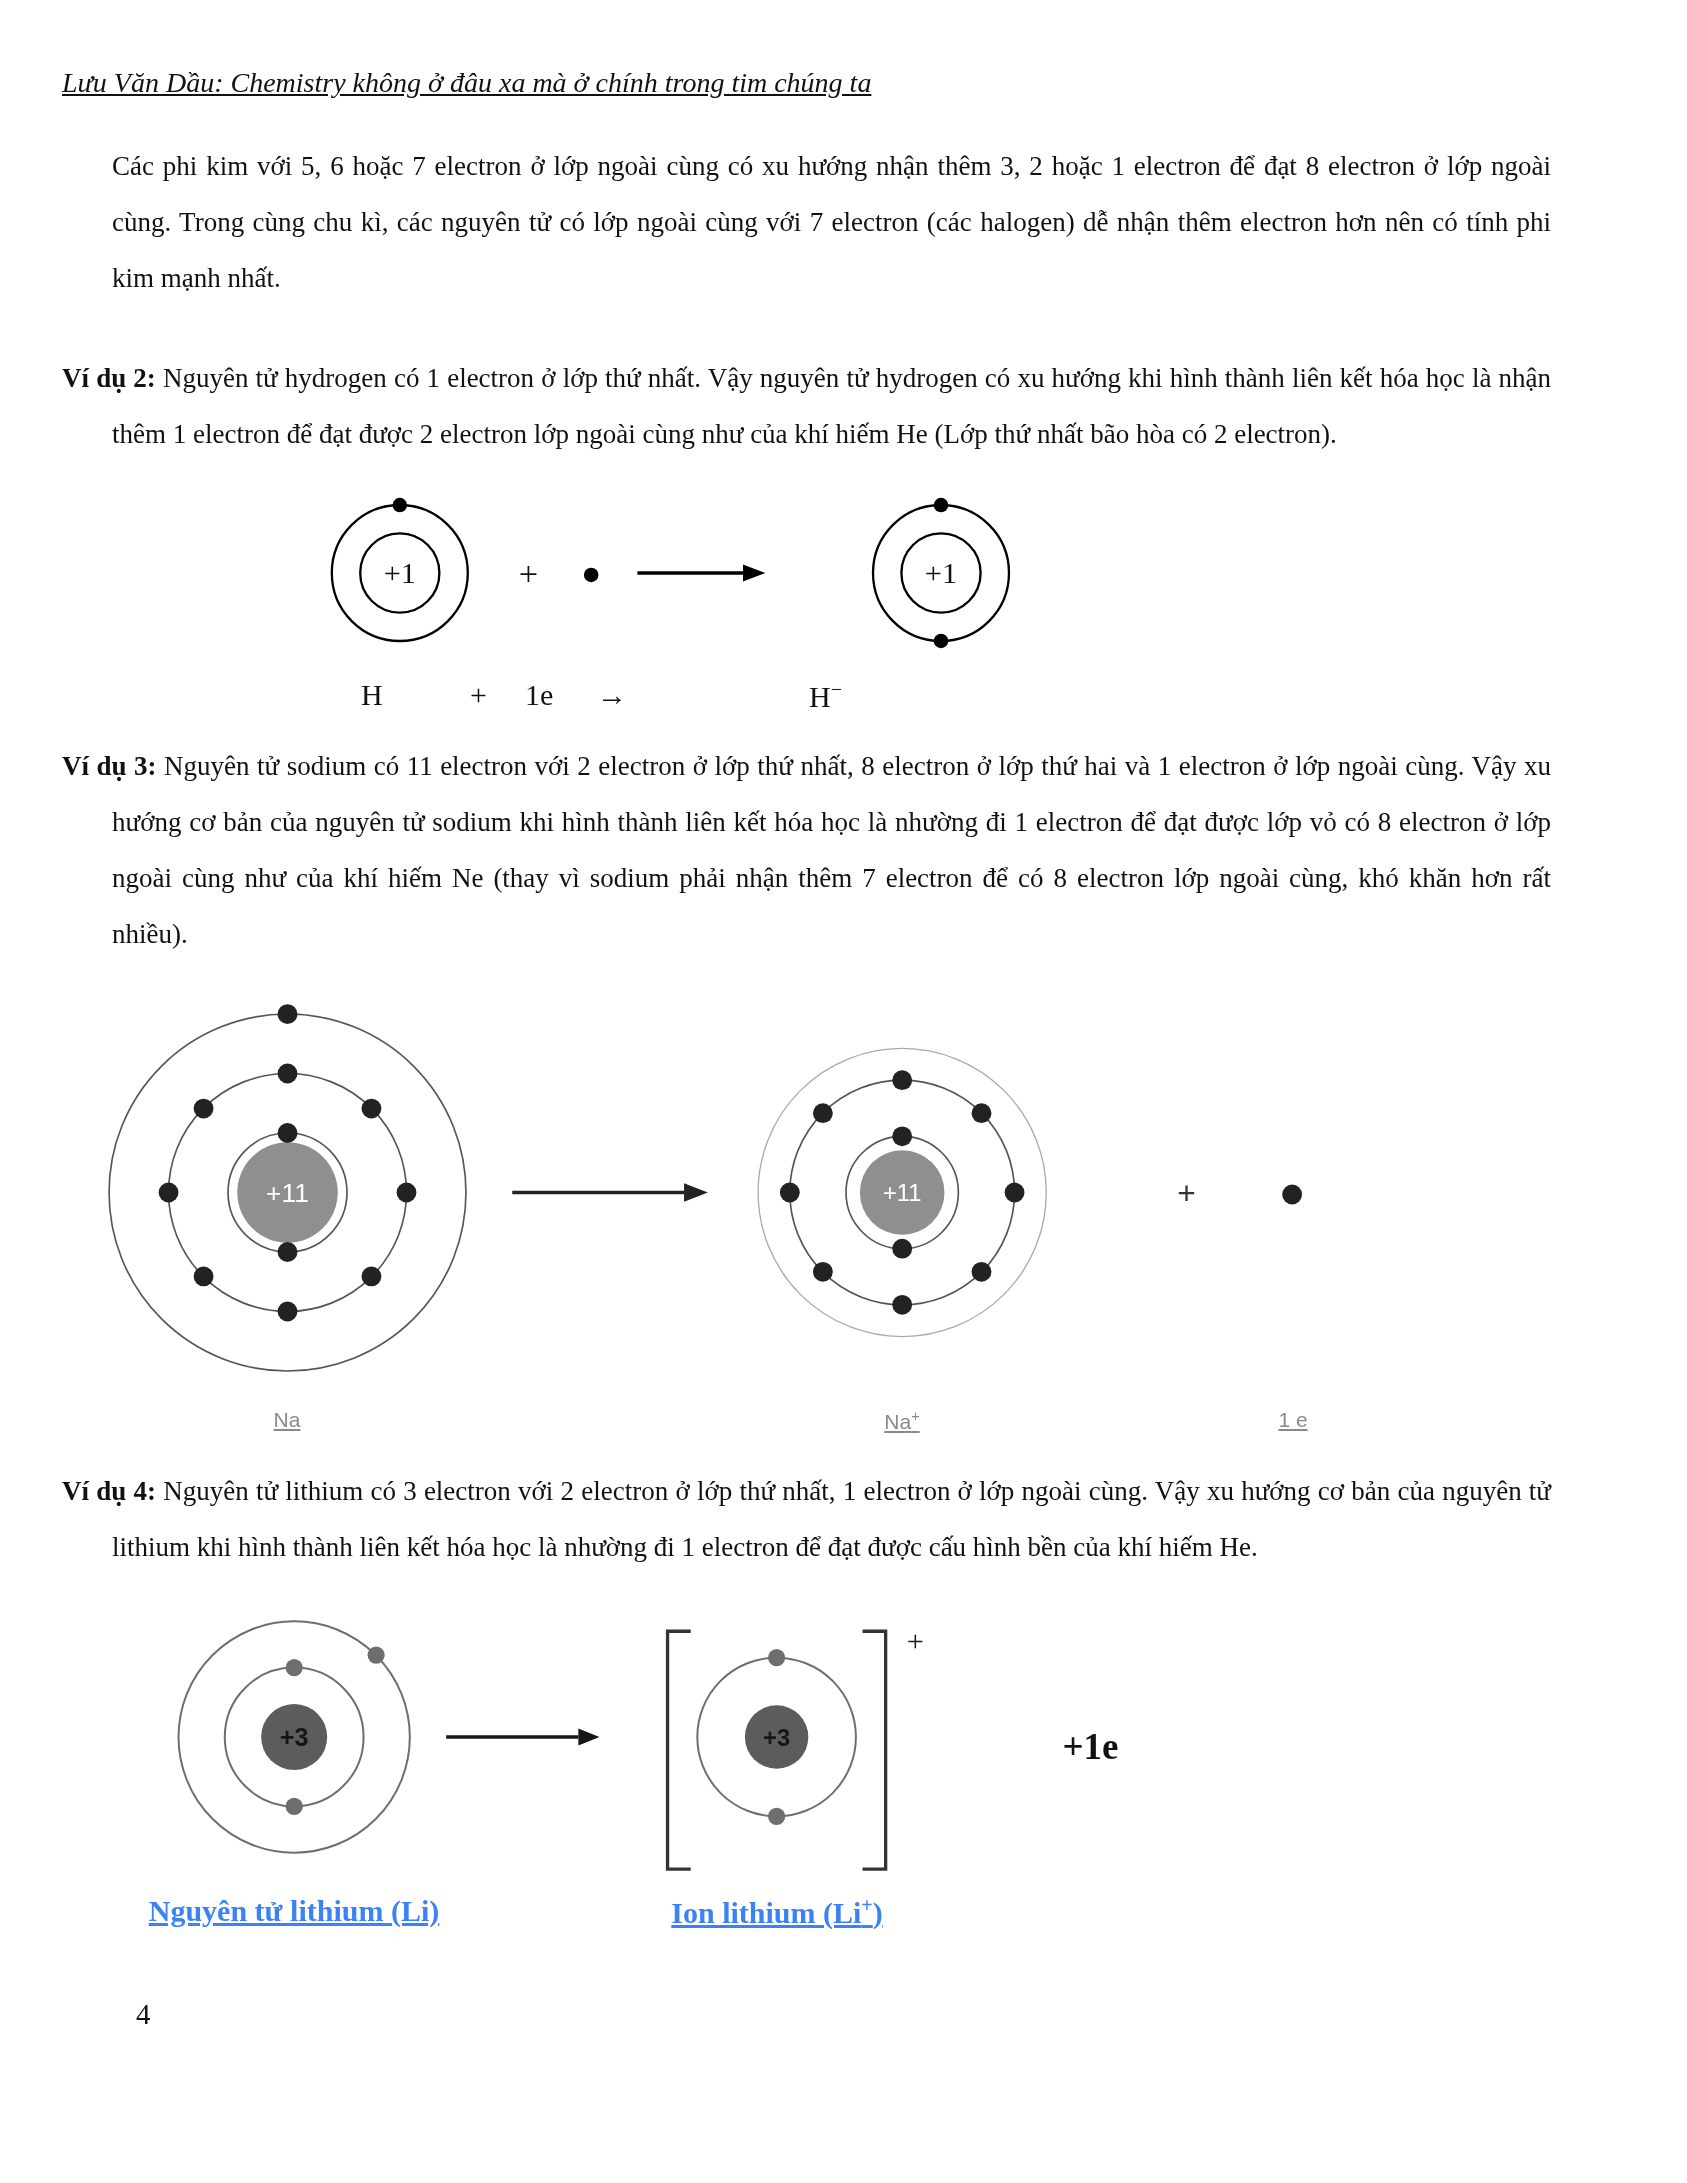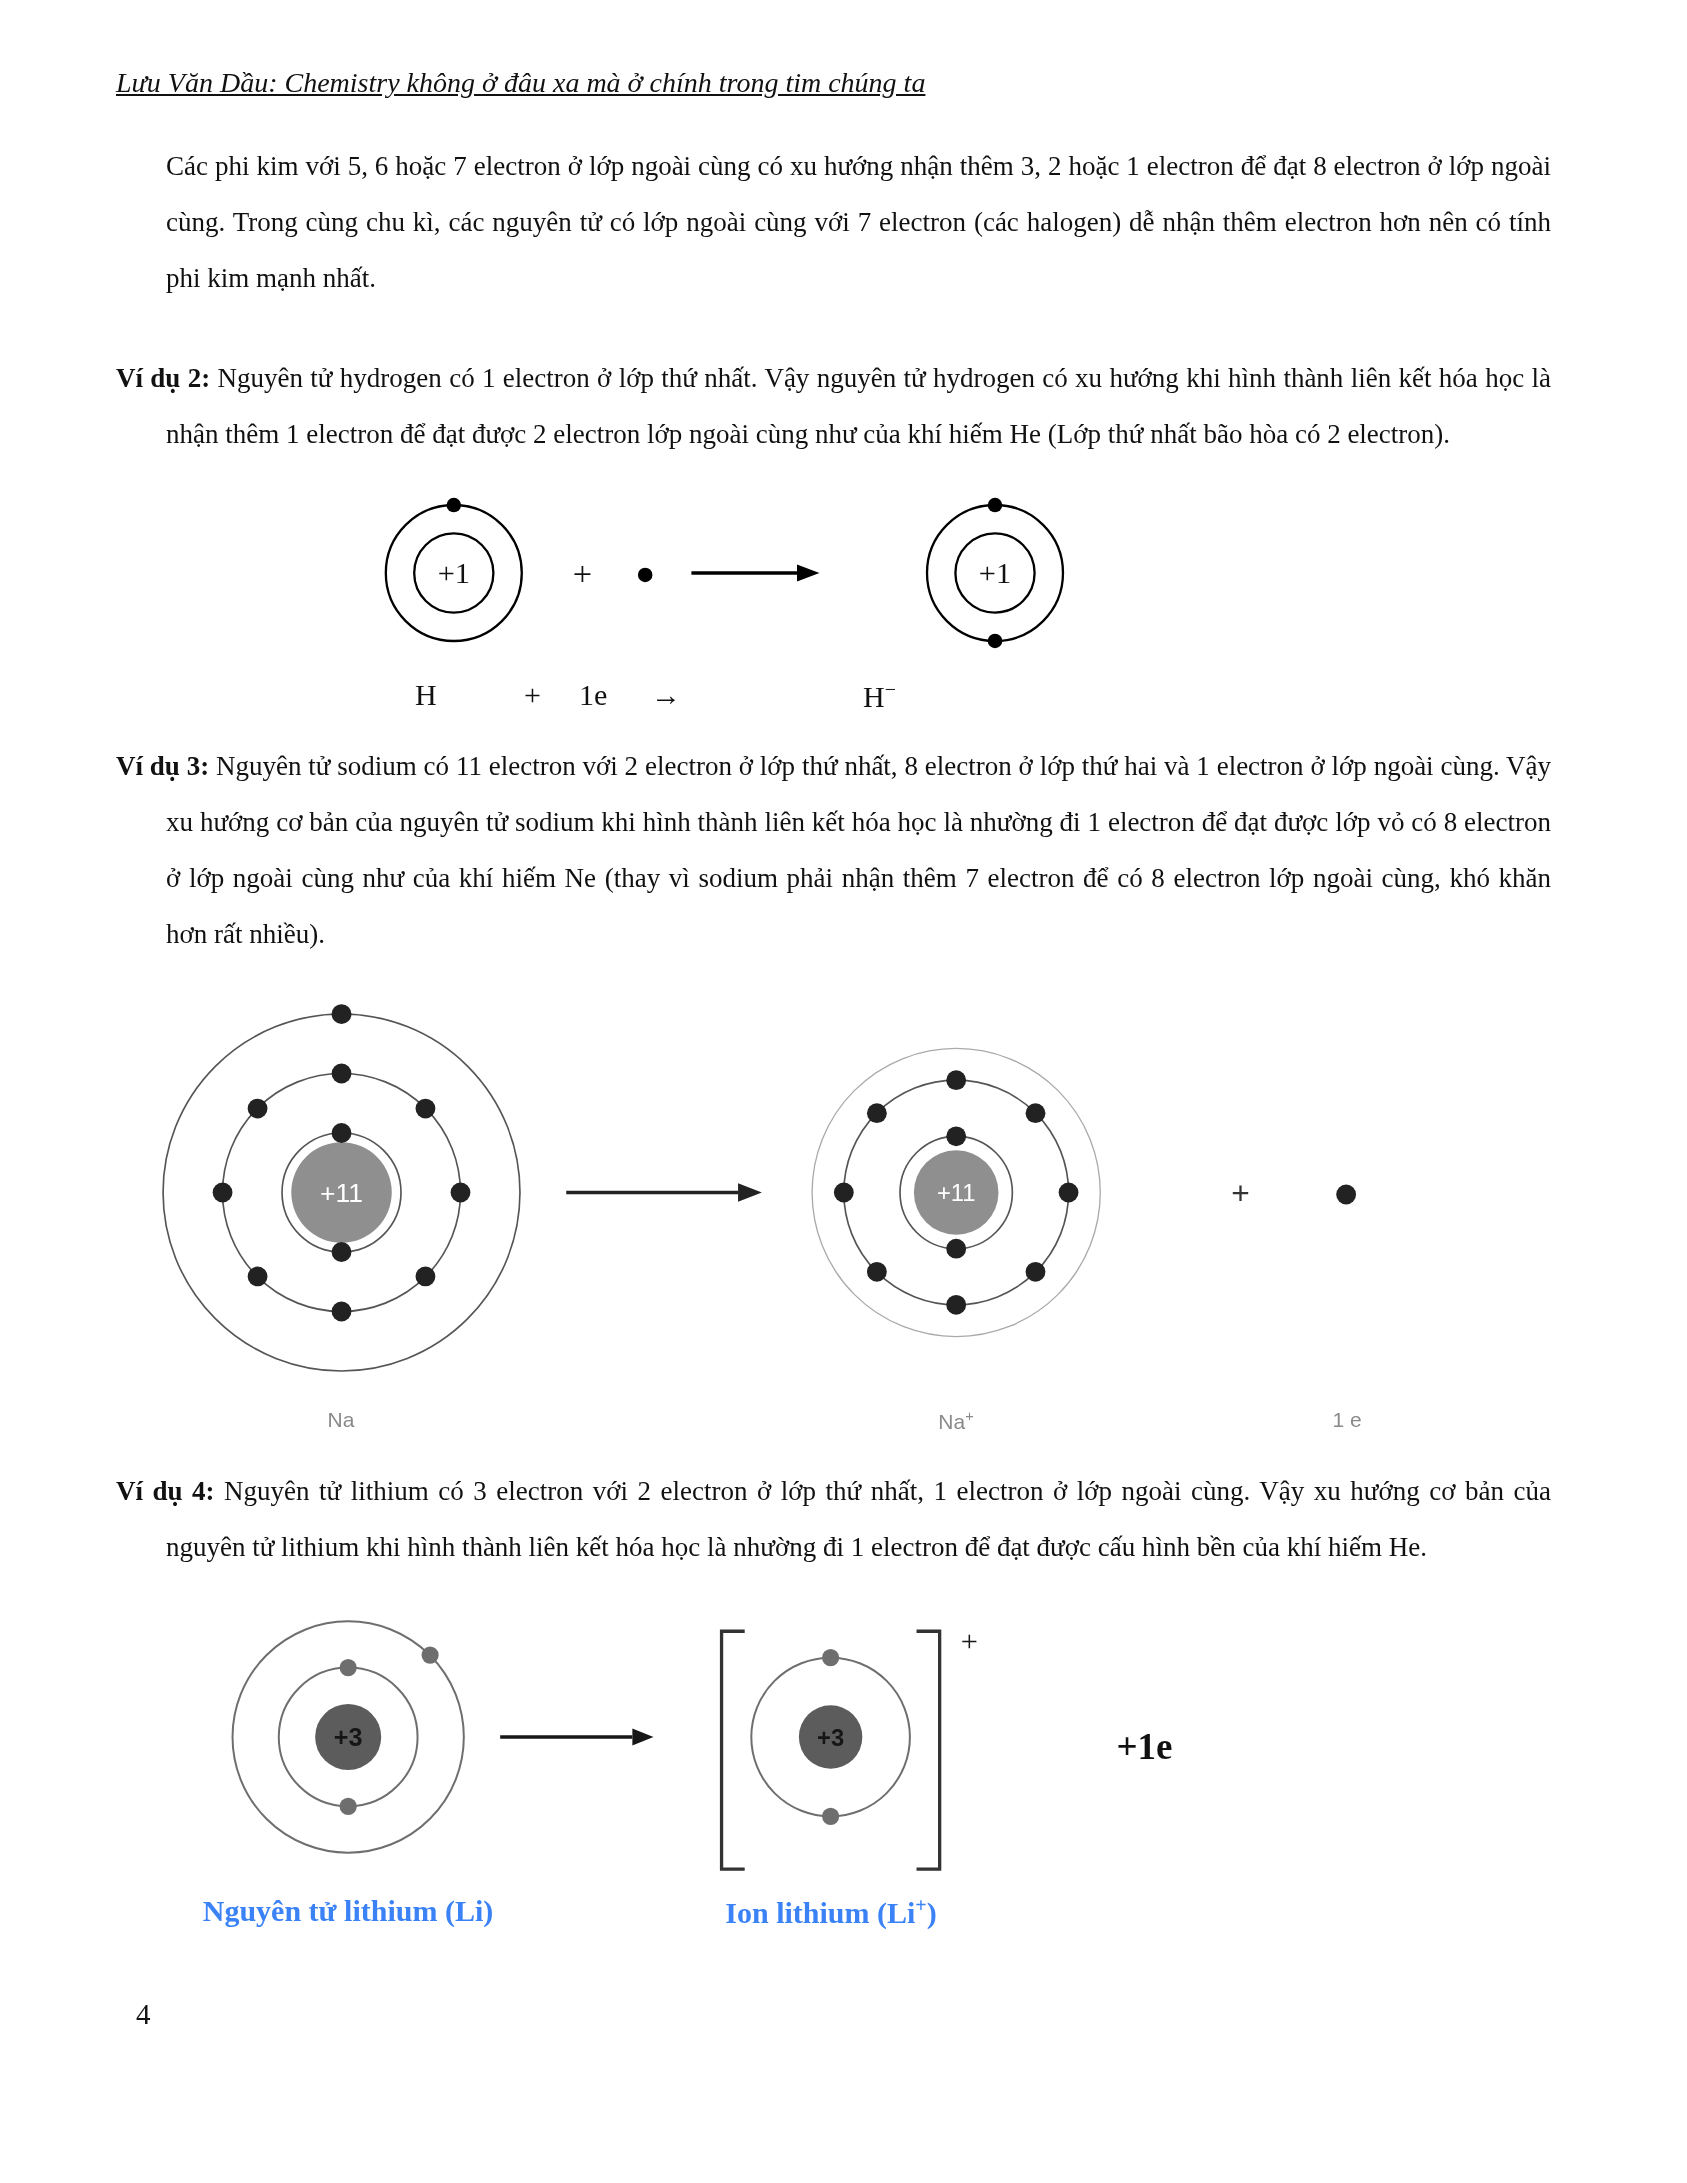"Lưu Văn Dầu: Chemistry không" .page { padding: 66px 136px 0 116px -> 66px 136px 0 62px }
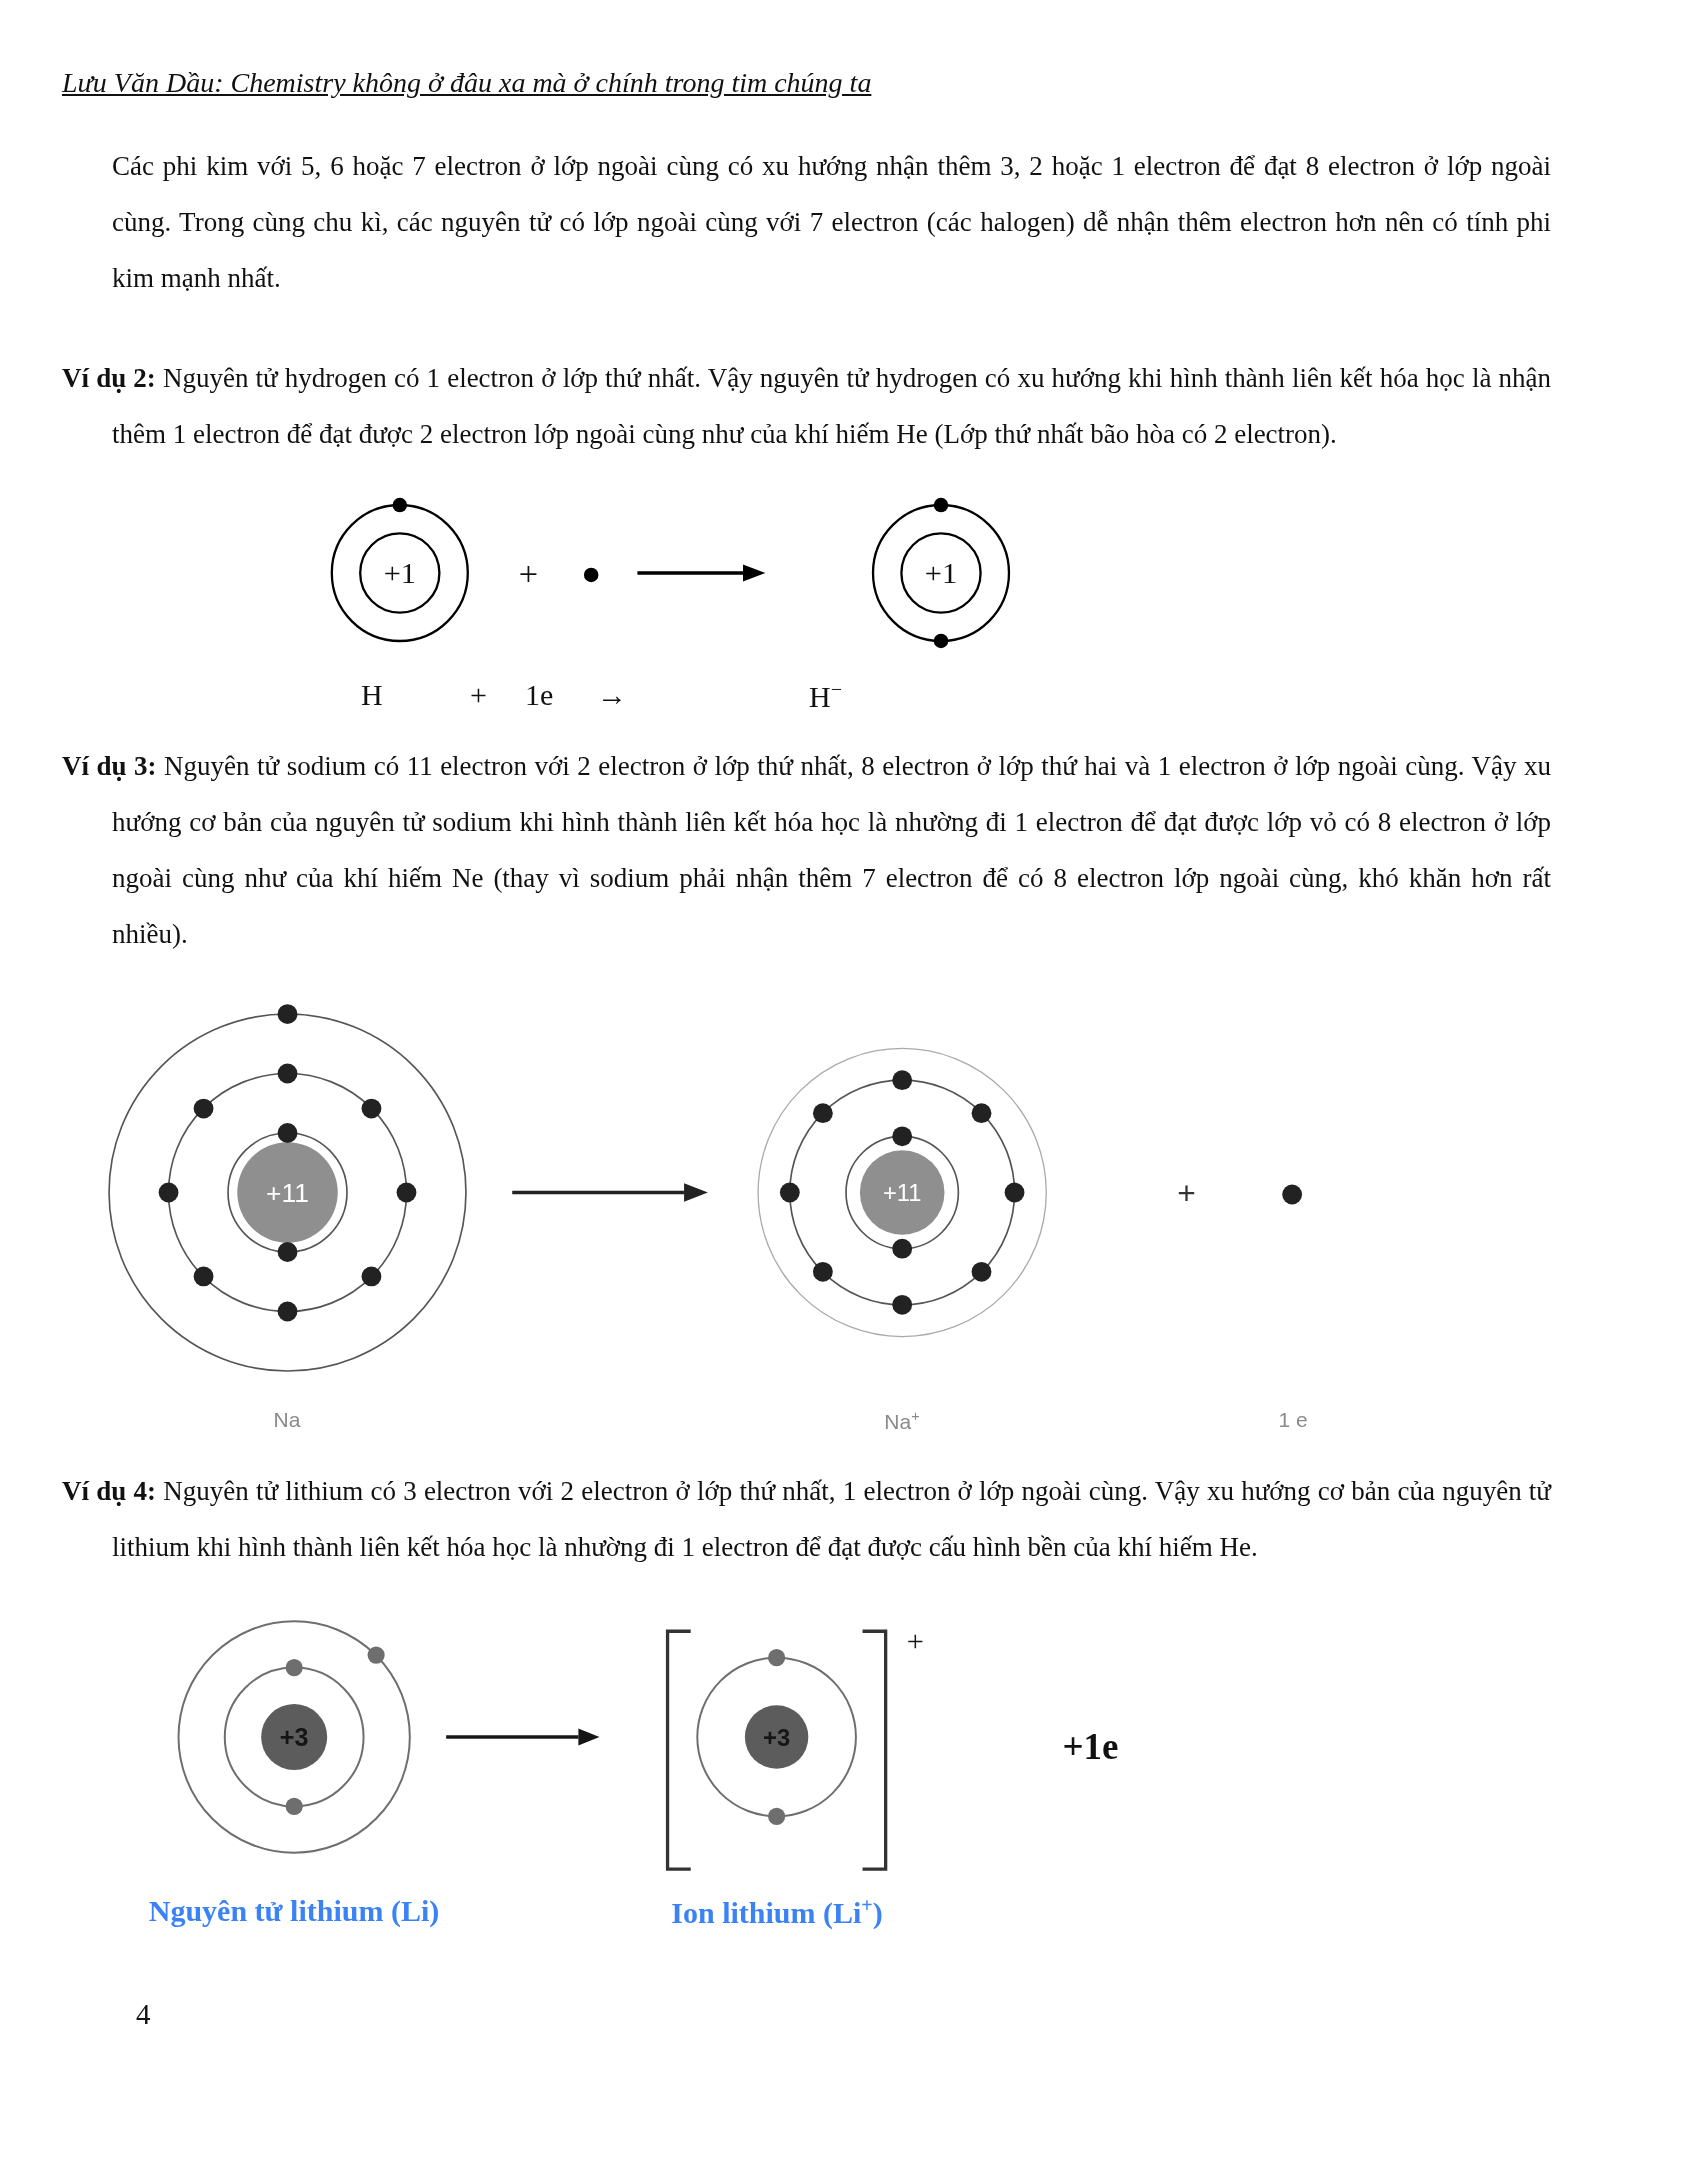"Na" .label-row .dlabel { text-decoration: none -> underline }
